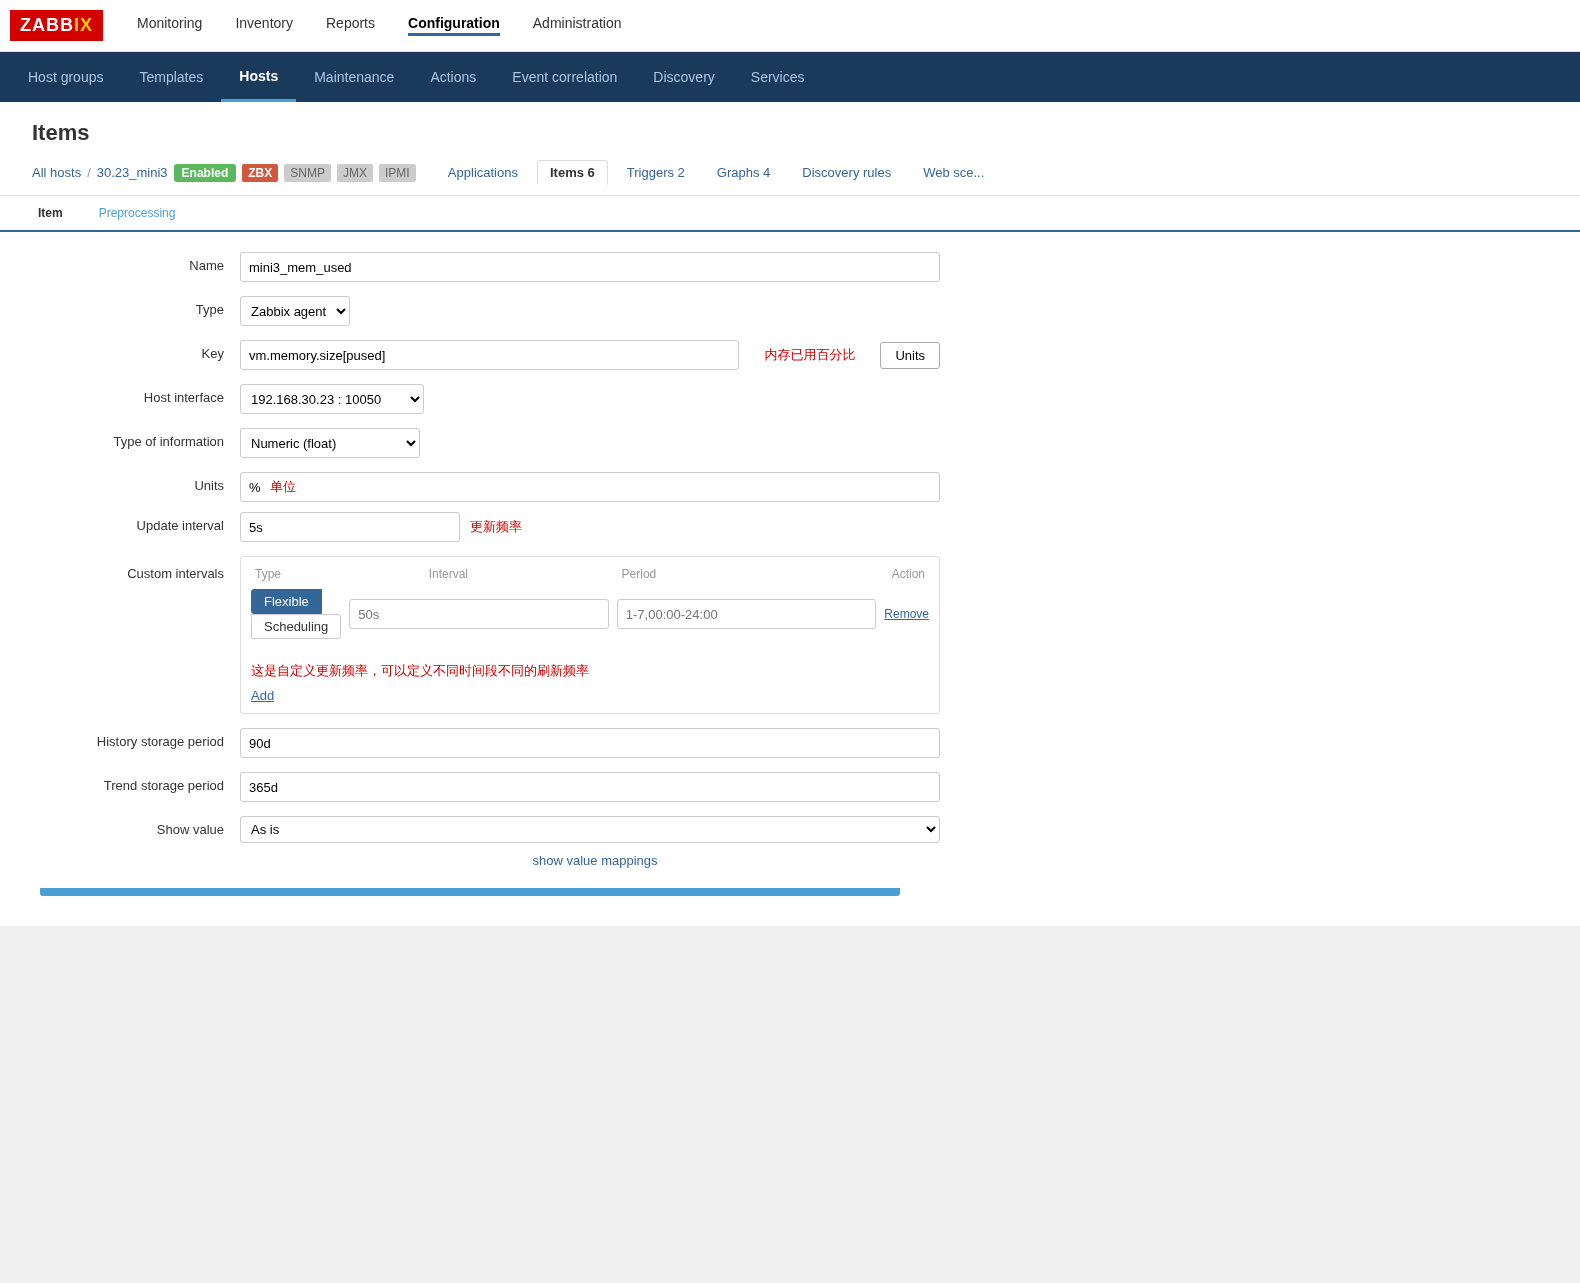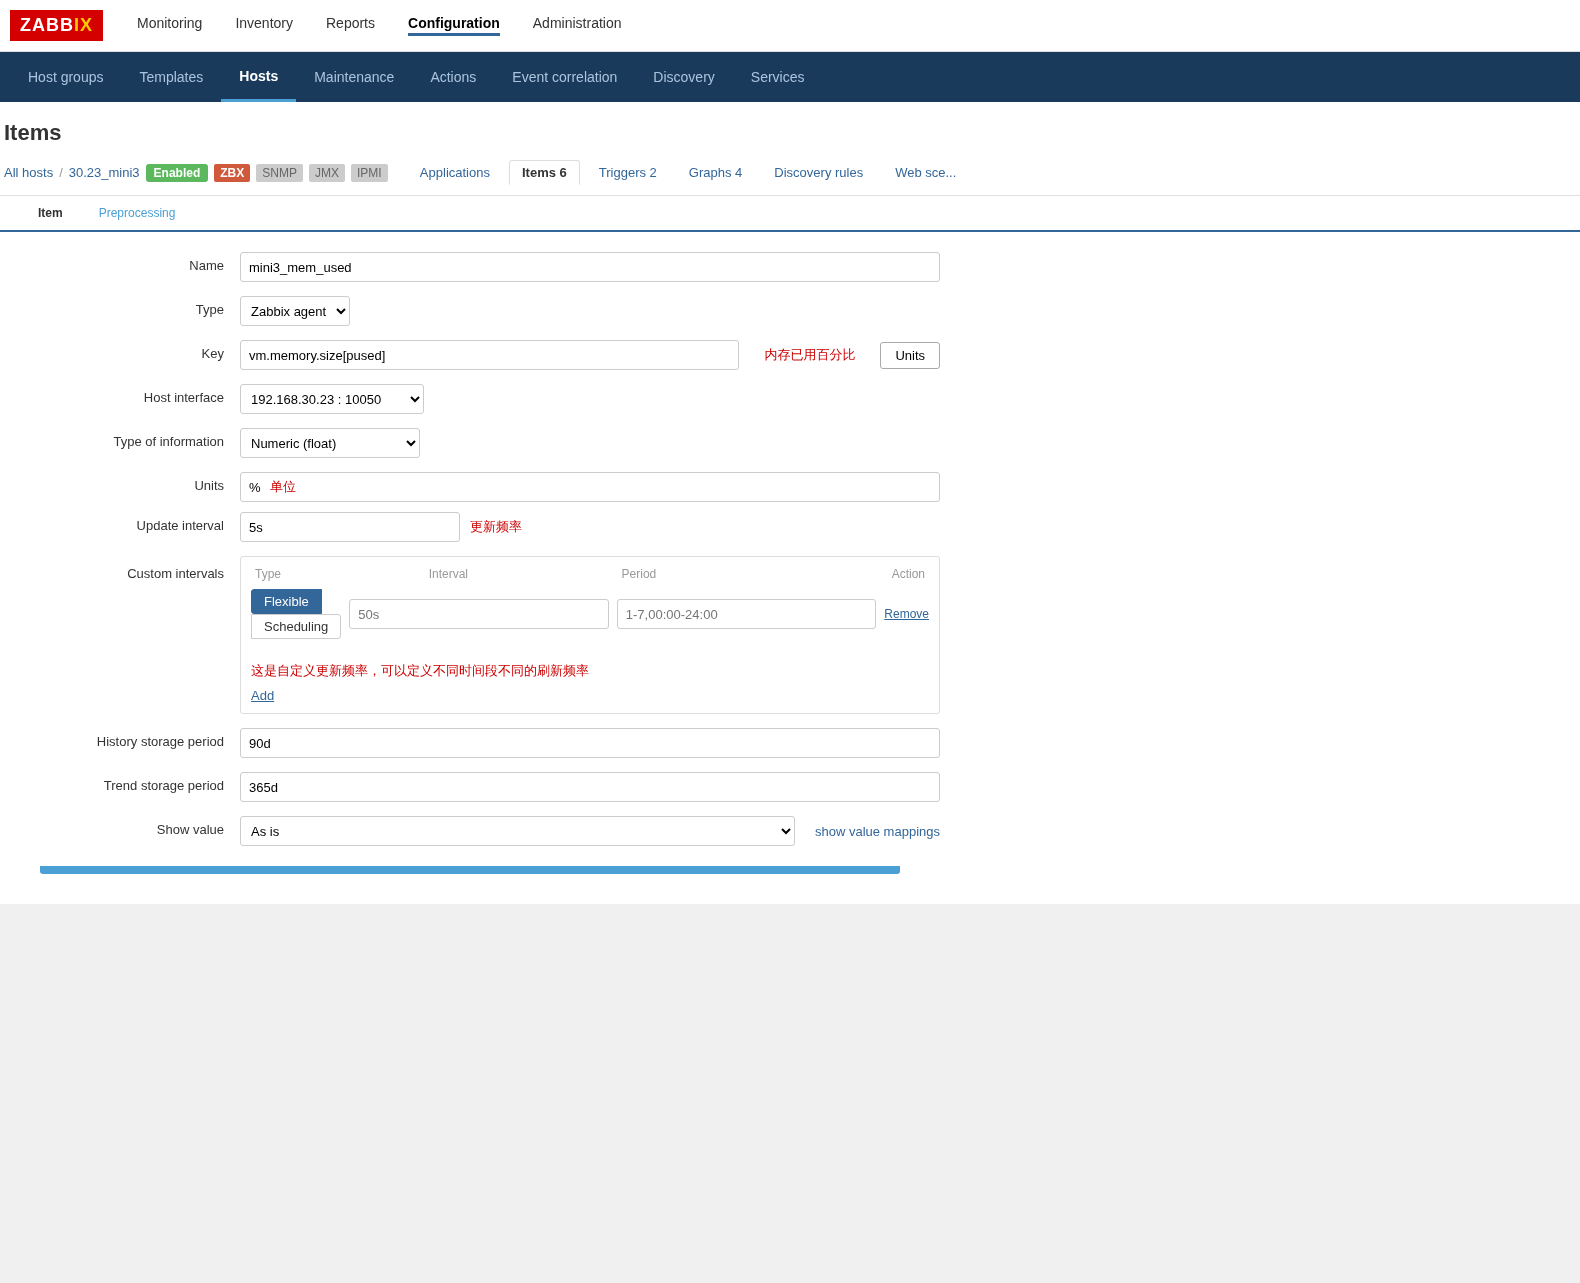"Items" .page-title-area { padding: 18px 20px 10px 4px -> 18px 20px 10px 32px }
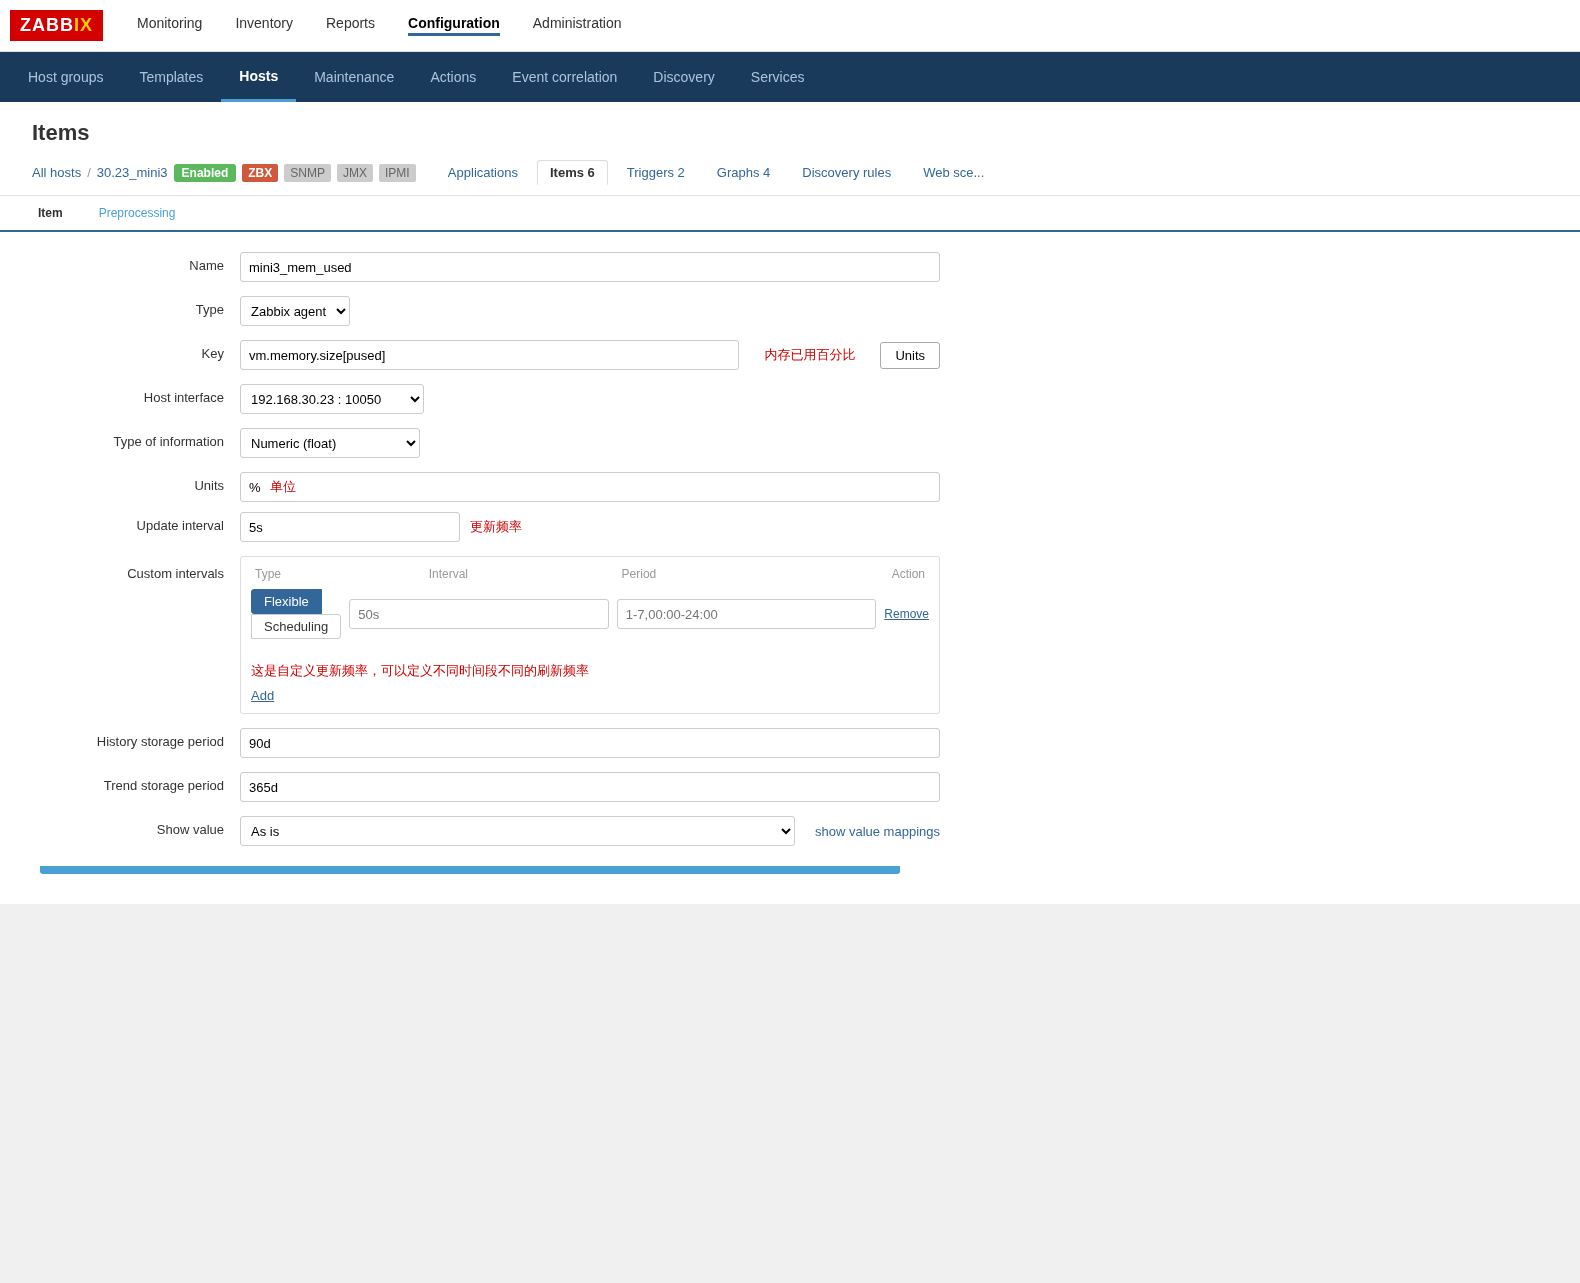"As is" .show-value-row { flex-direction: none -> column }
